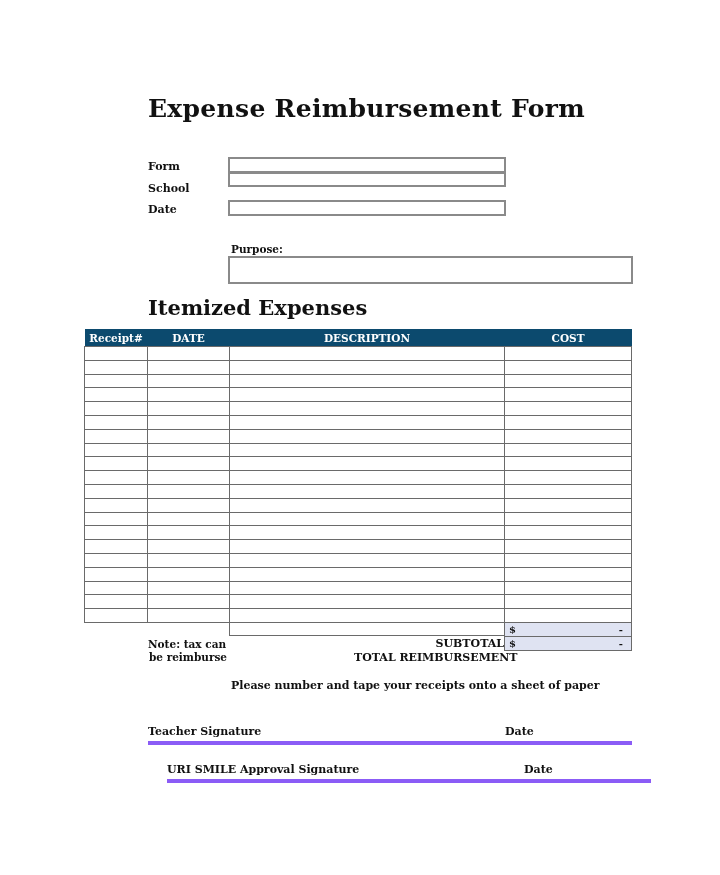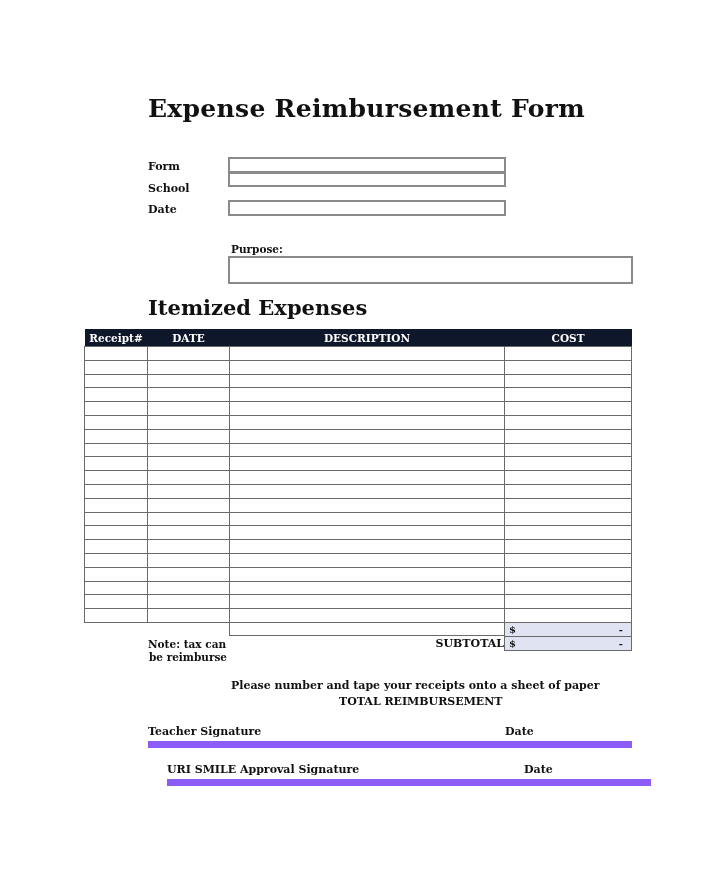"Receipt#" table.exp th { background: #0f172a -> #0c4a6e }
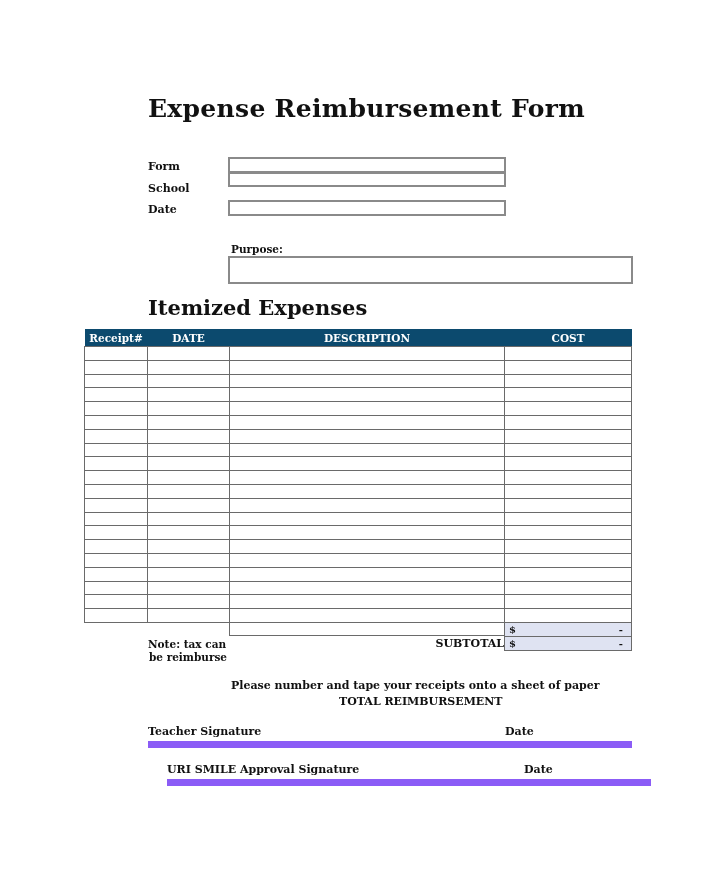"TOTAL REIMBURSEMENT" div.abs { left: 339px -> 354px; margin-top: 44px -> none }
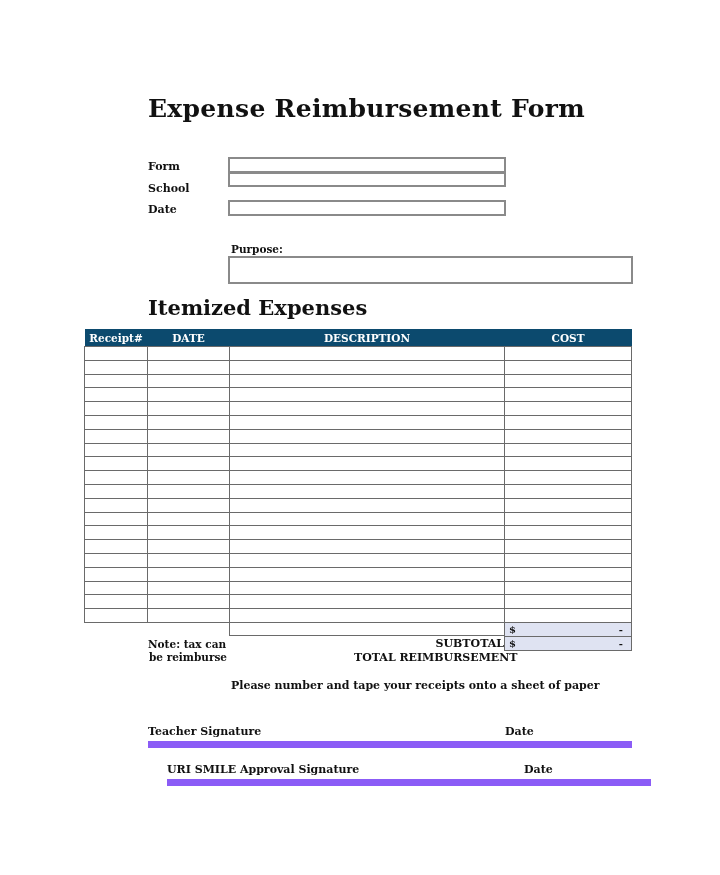"Teacher Signature" .sigline { border-bottom: 7px solid #8b5cf6 -> 4px solid #8b5cf6 }
